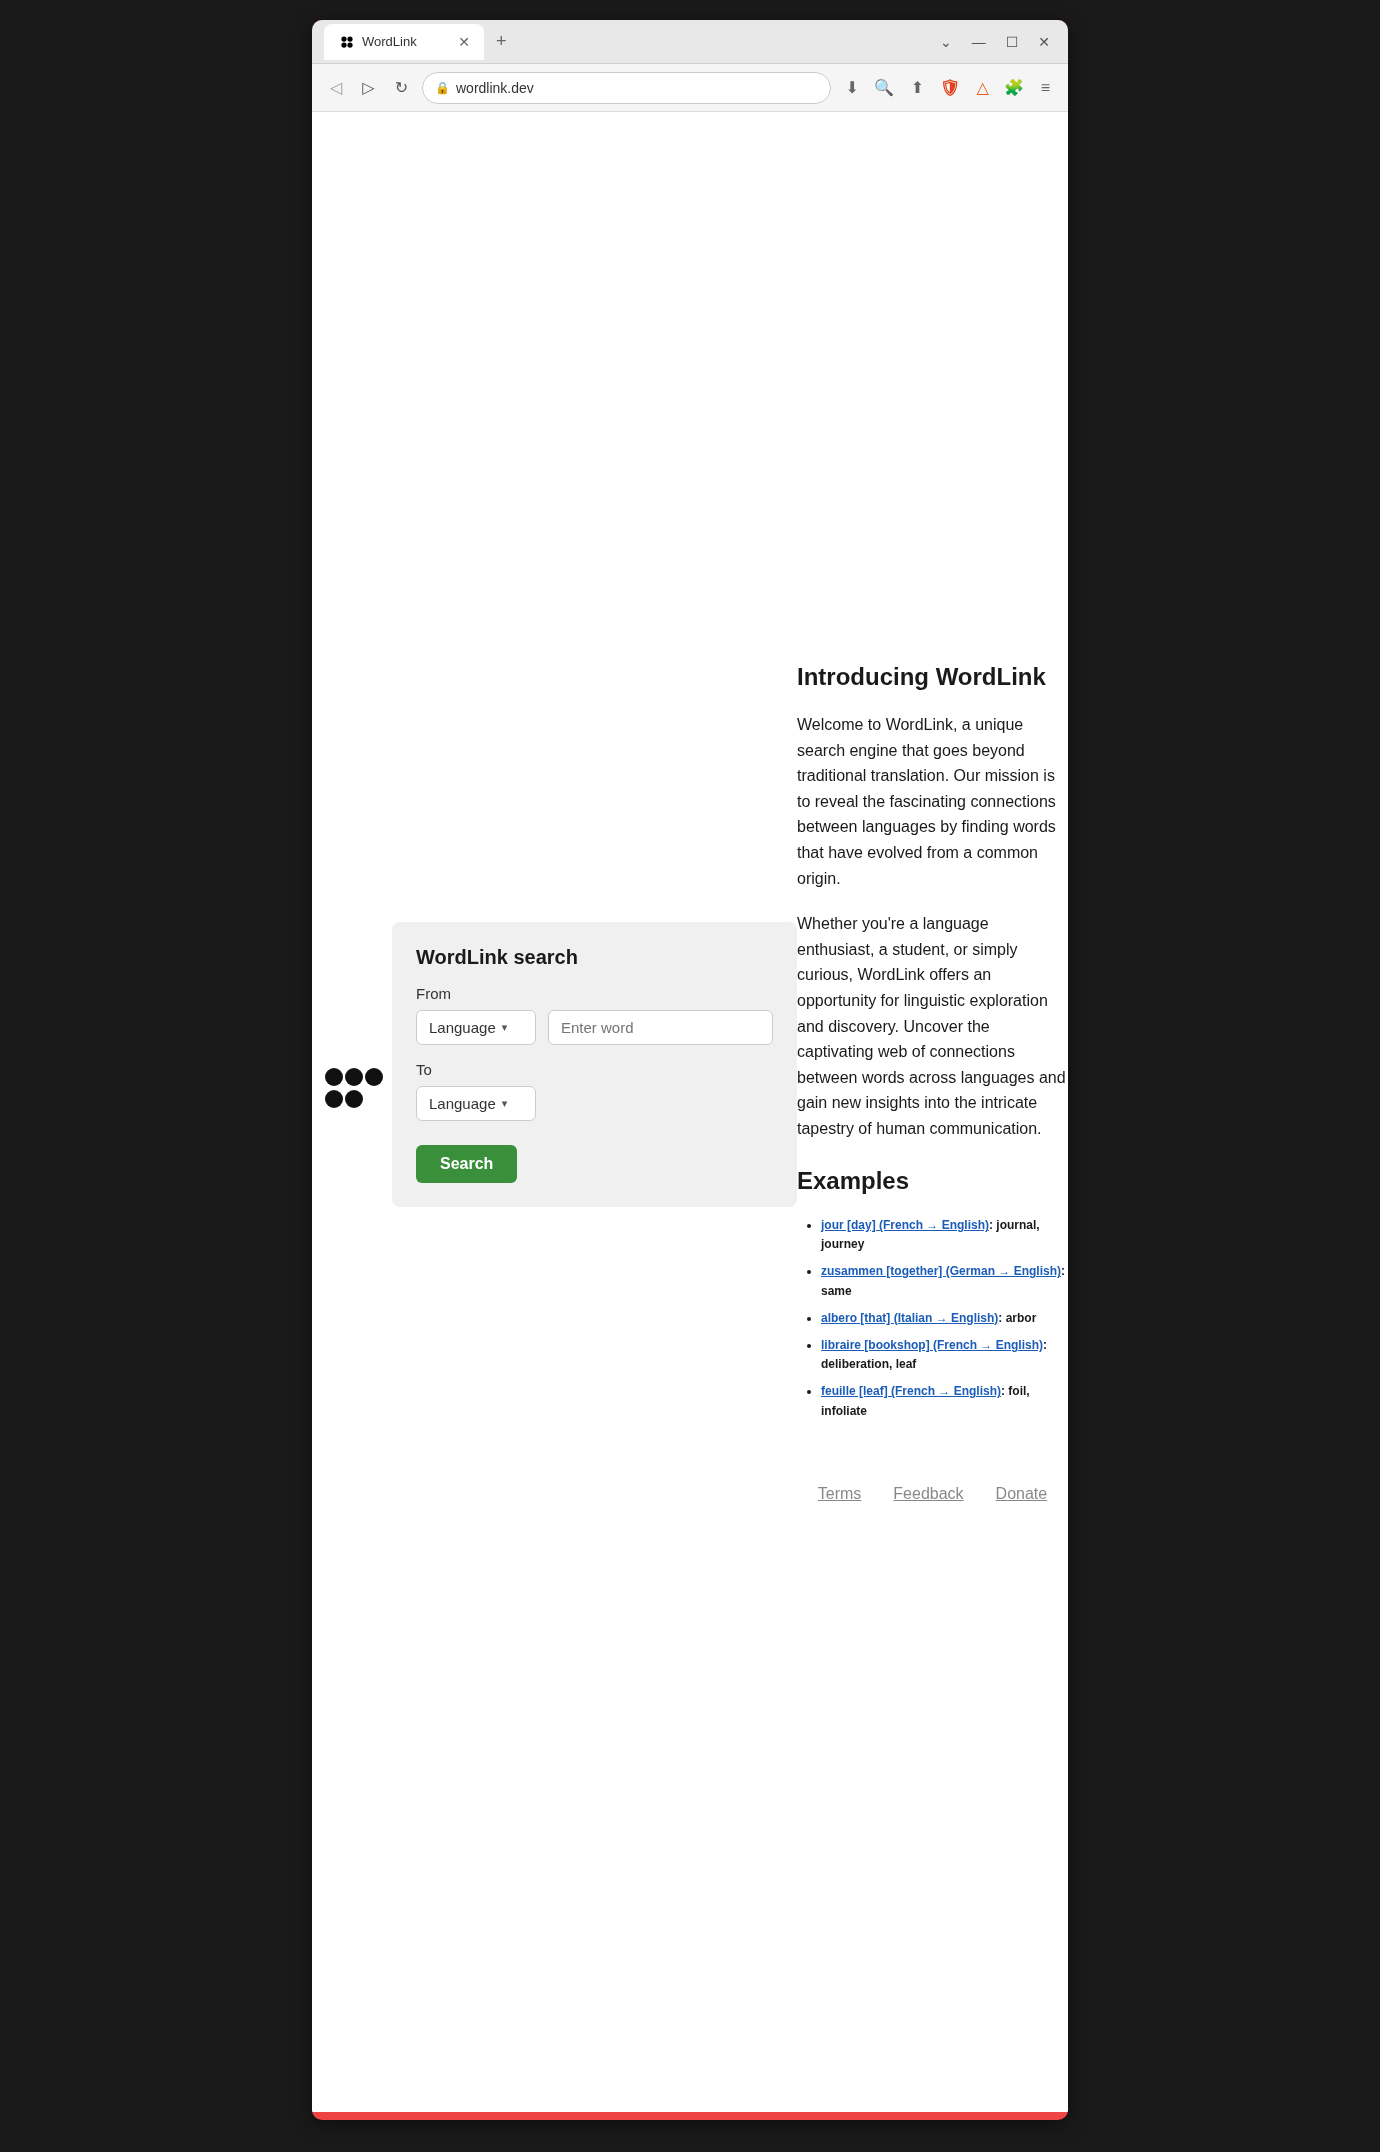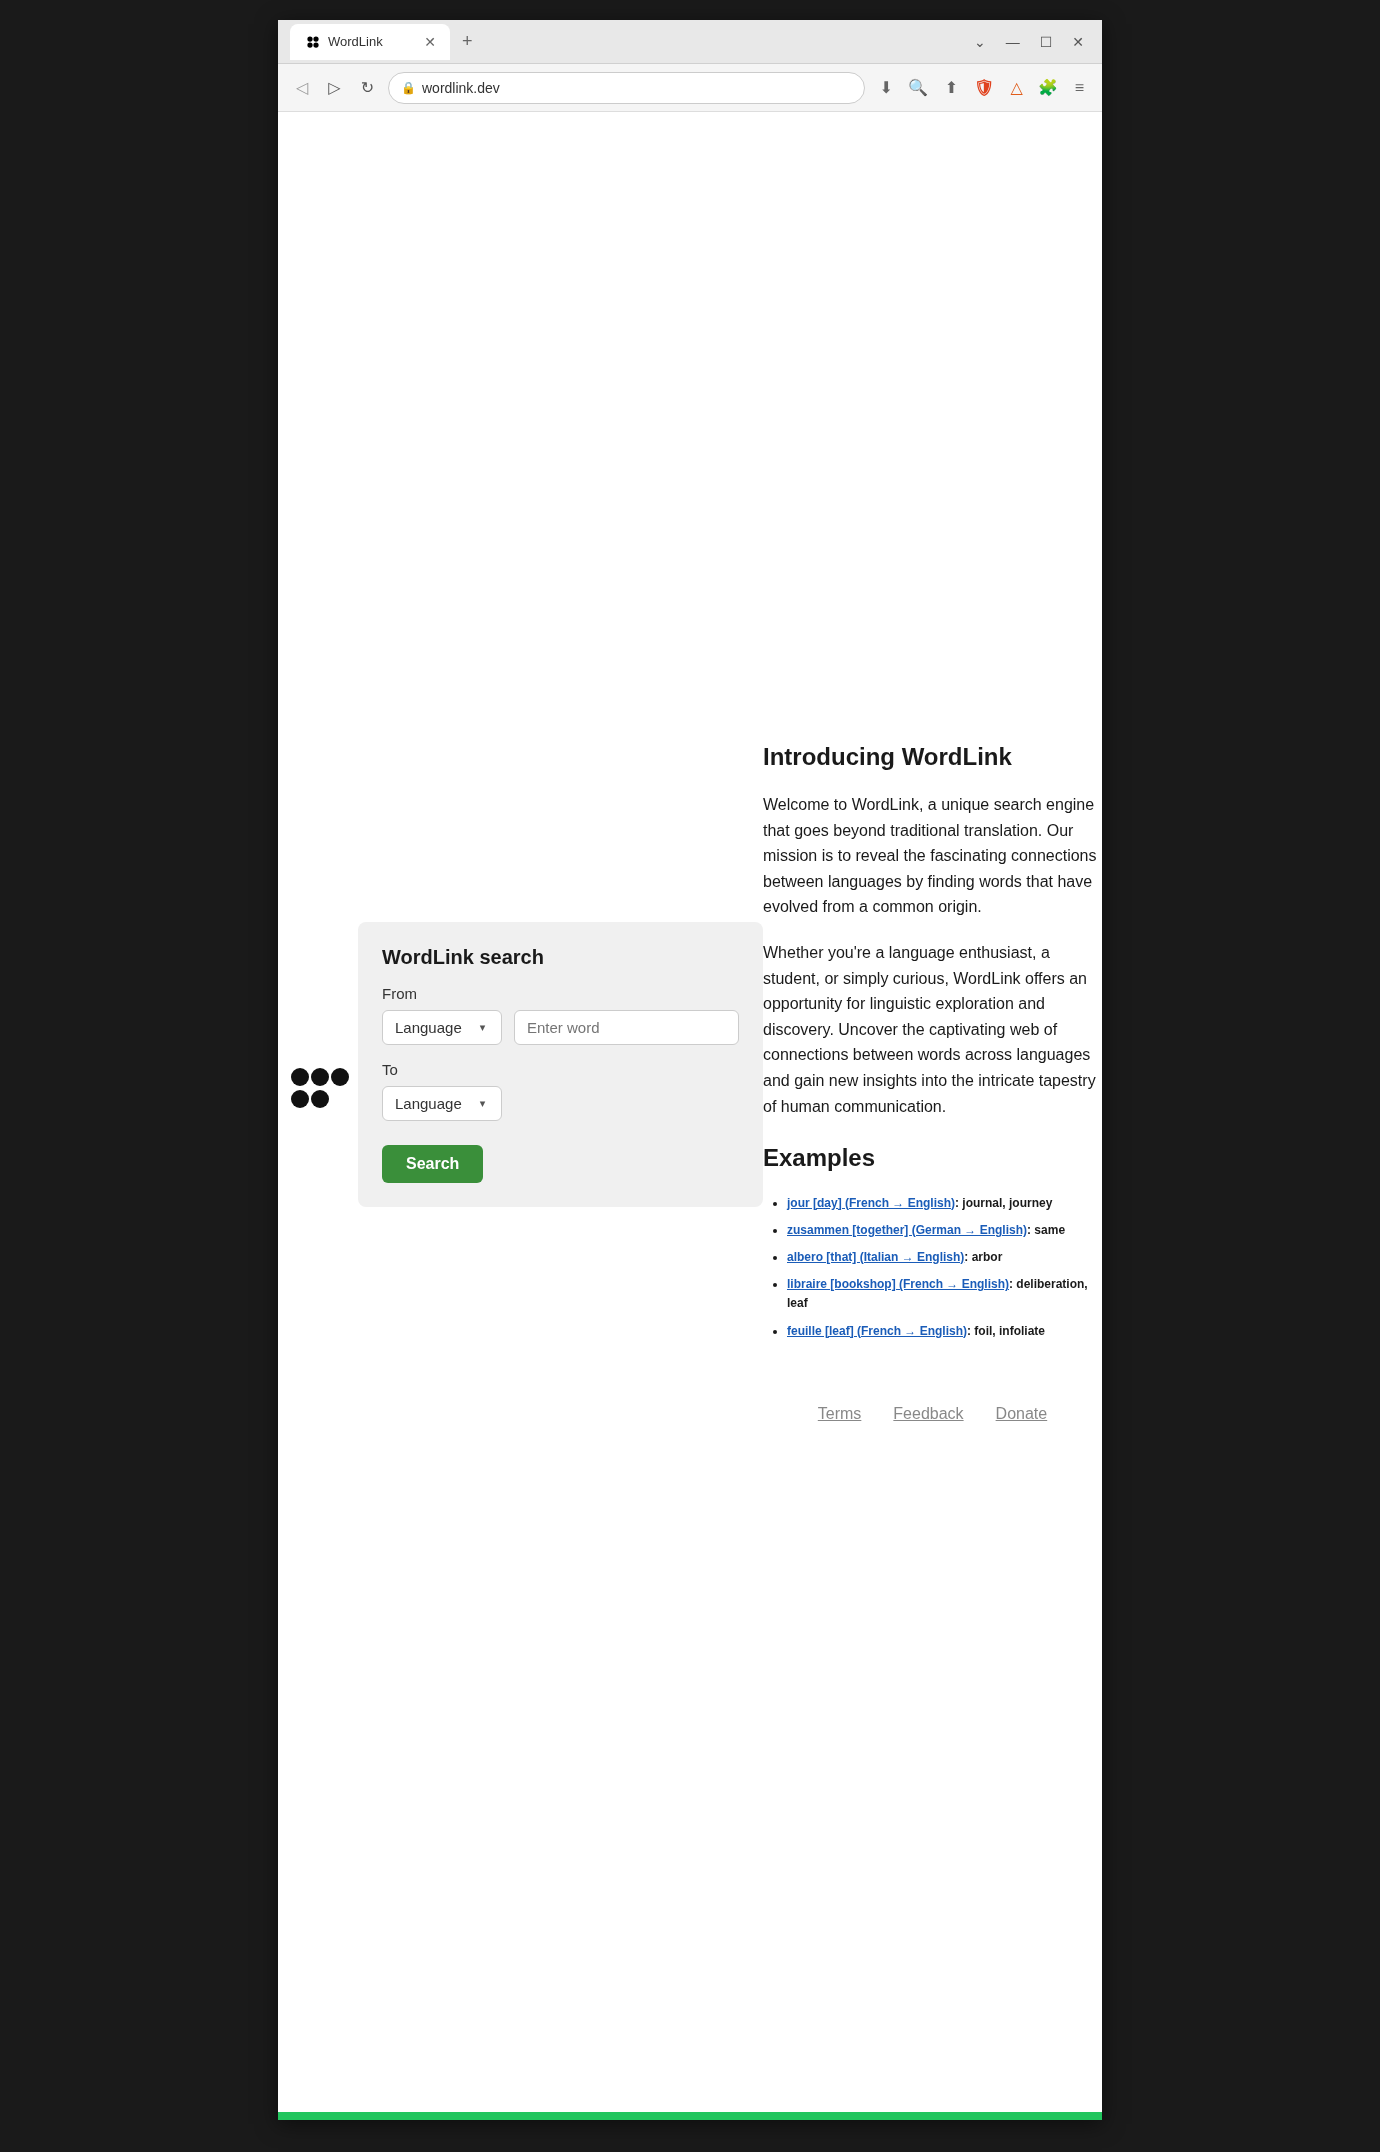"WordLink" .browser-window { background: #22c55e -> #ef4444; border-radius: 0 -> 10px; width: 824px -> 756px }
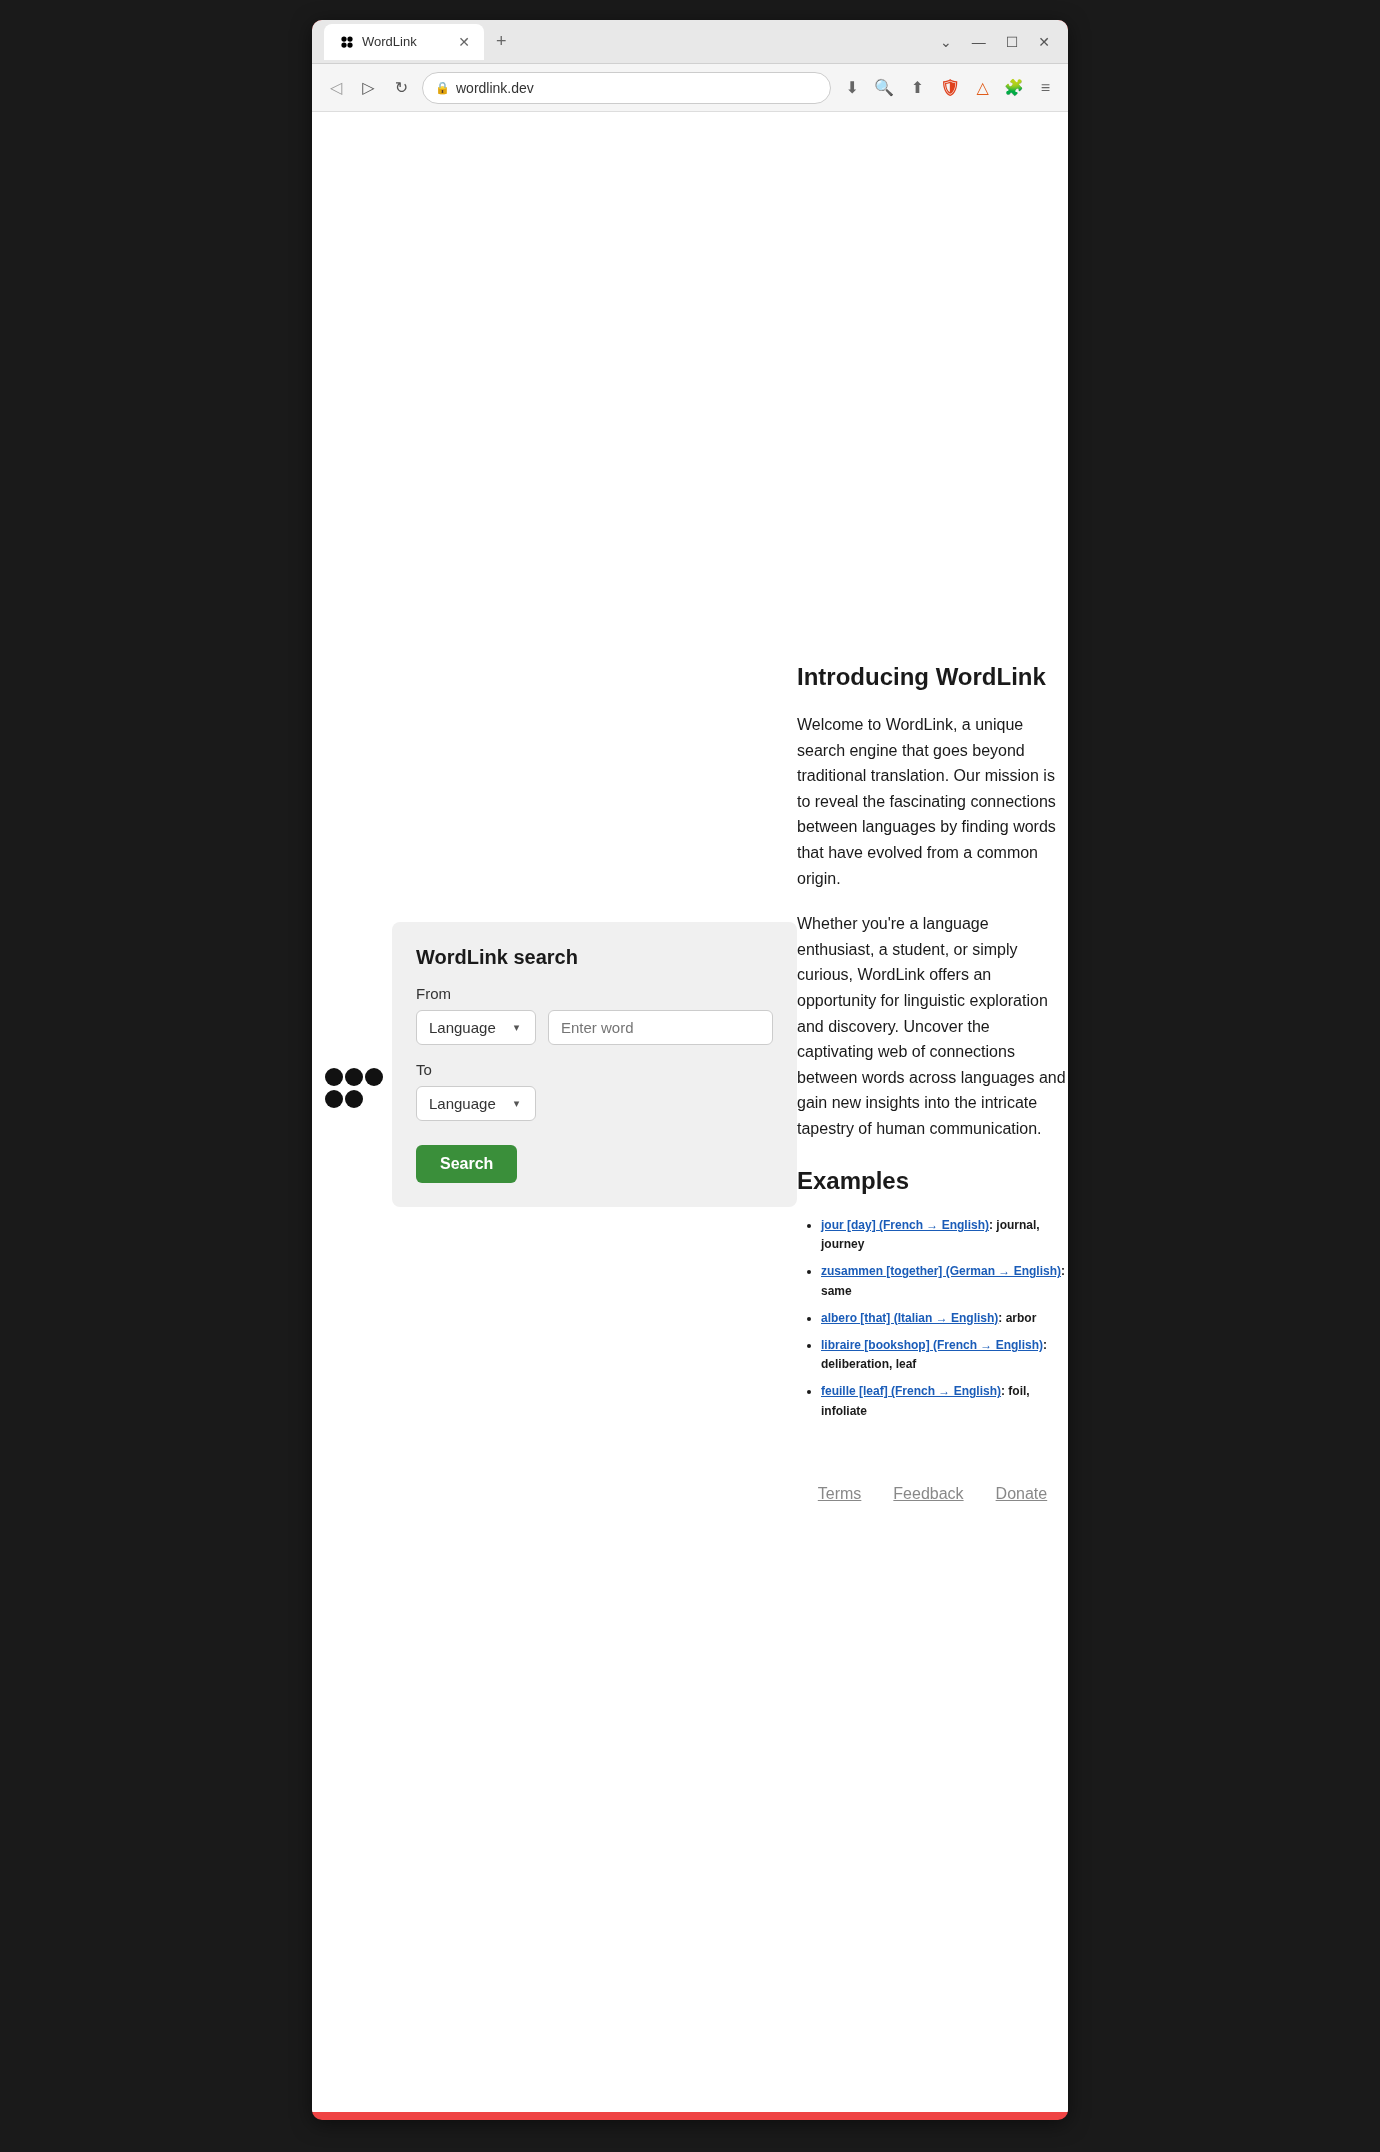"Language" .lang-select { gap: 18px -> 6px }
